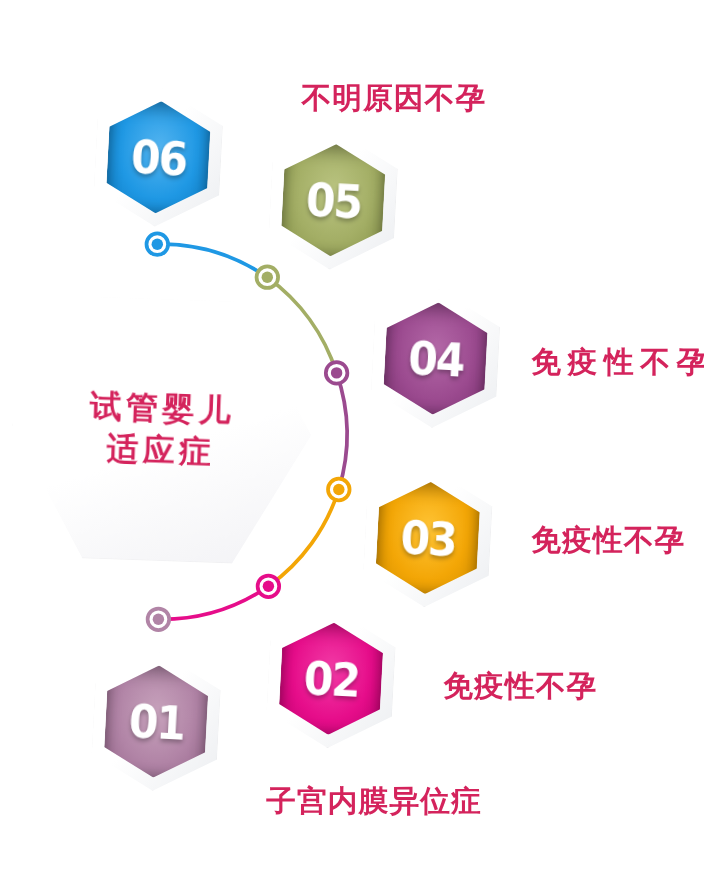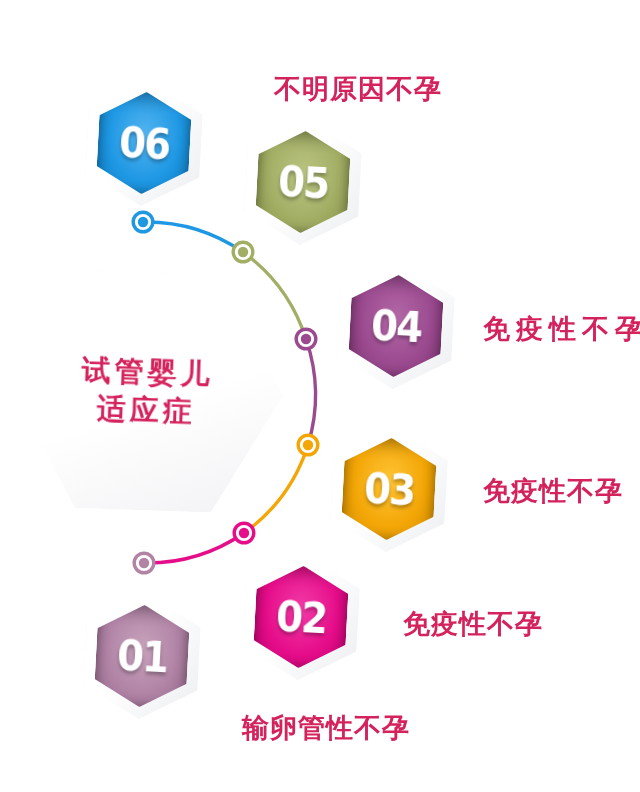"输卵管性不孕" div.label { text: 输卵管性不孕 -> 子宫内膜异位症 }
